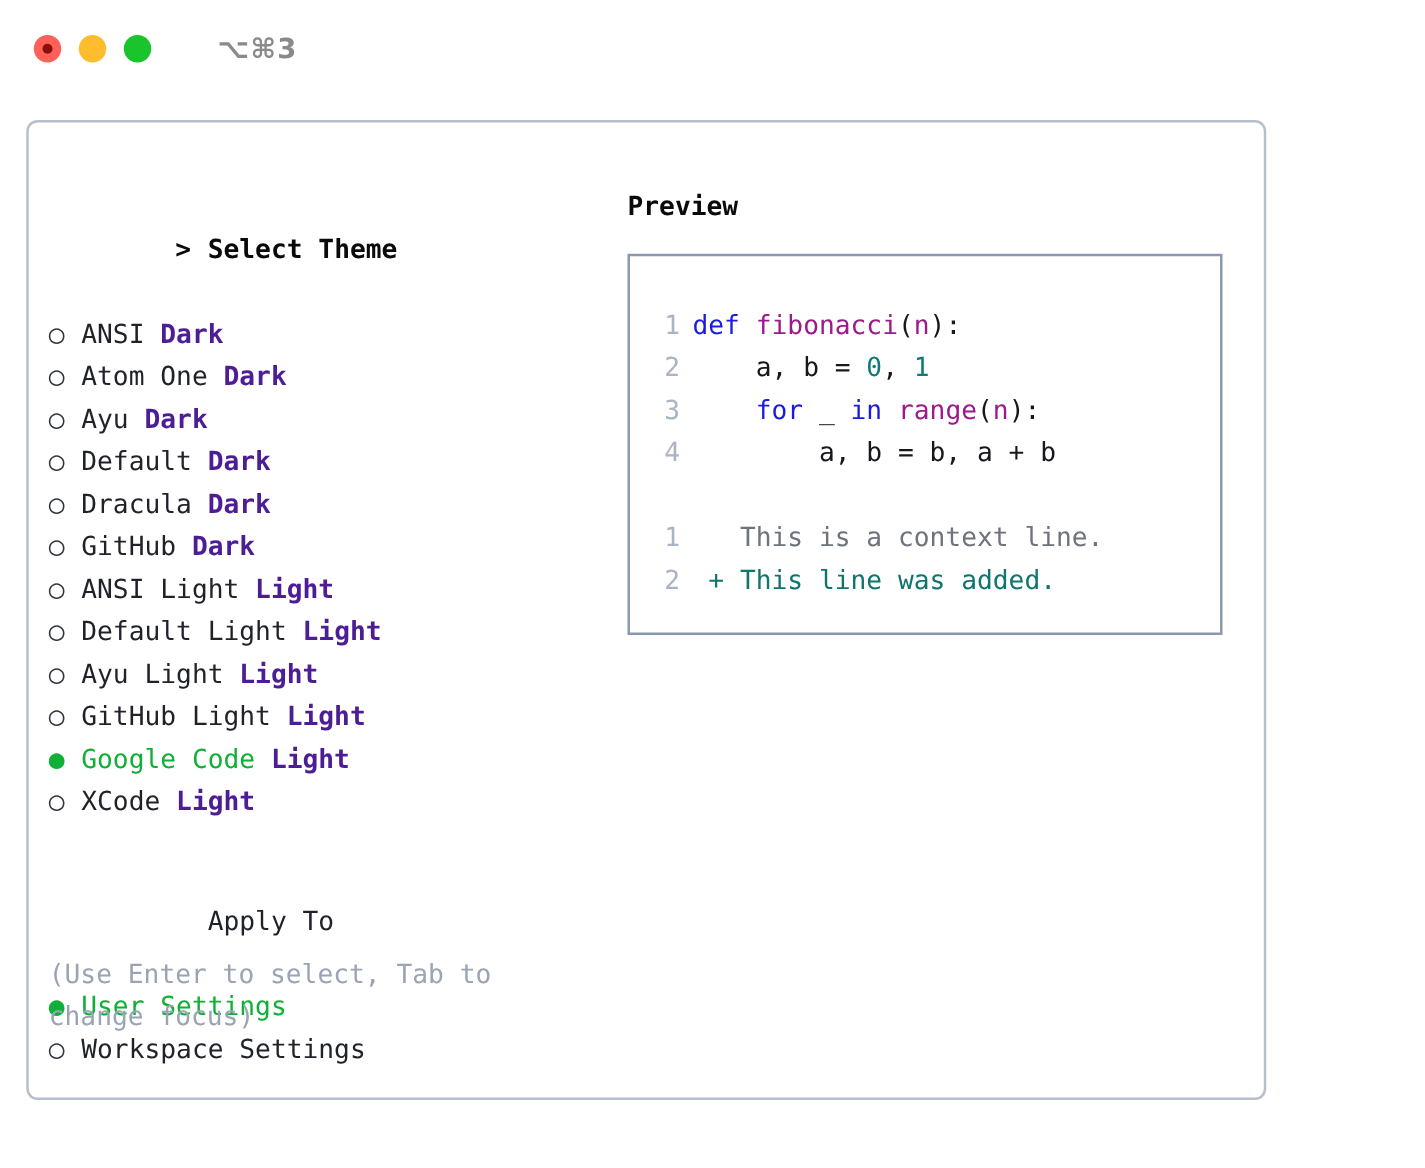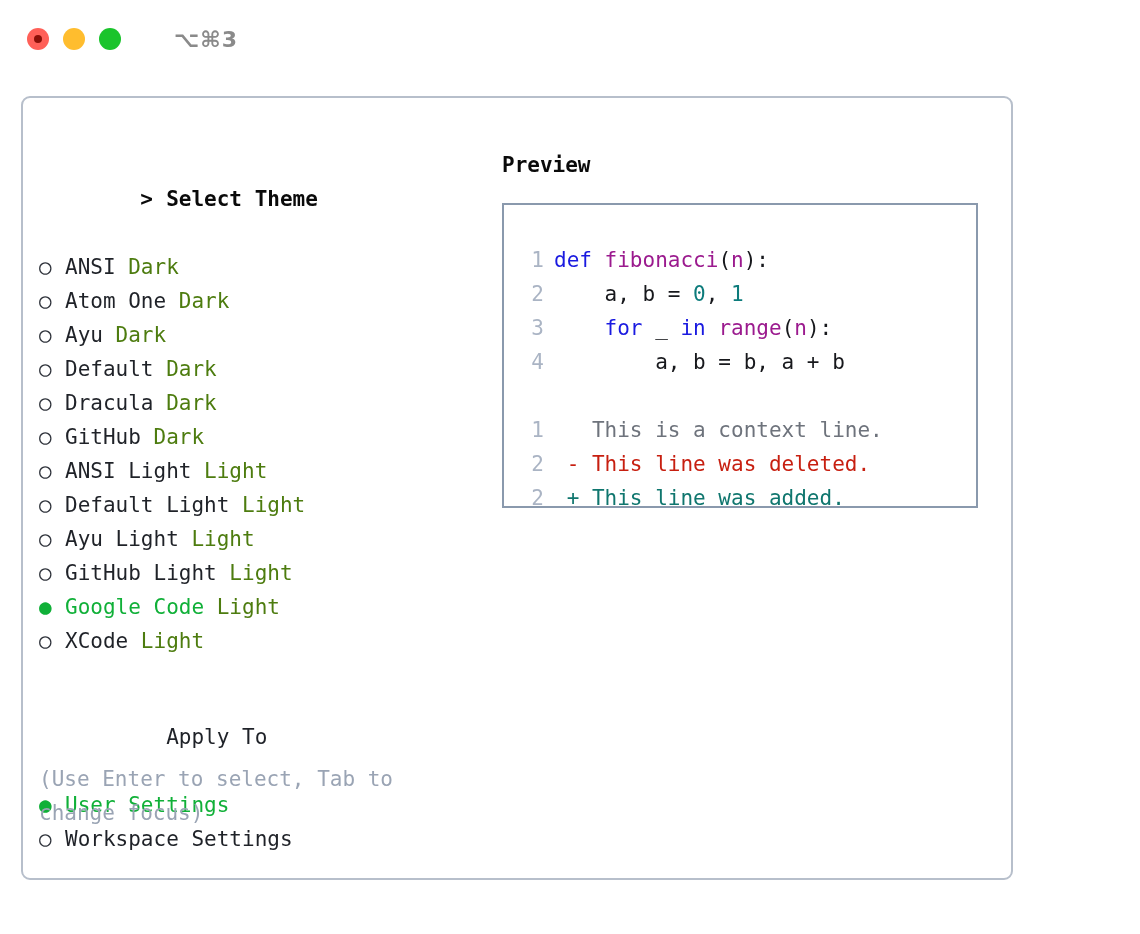"Dark" .opt-variant { color: #4d7c0f -> #4c1d95; font-weight: none -> bold }
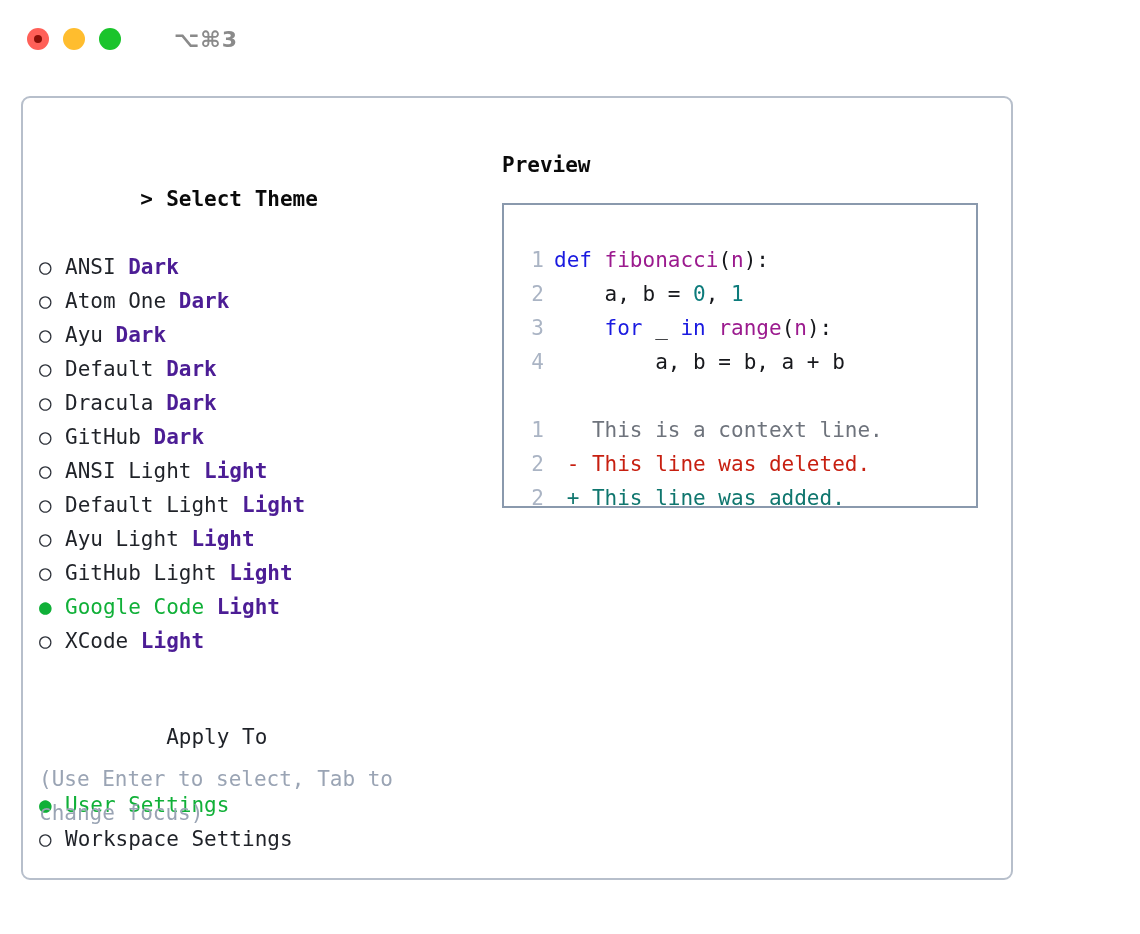"2 - This line was" div.code-line { html: <div><span>2</span><span> - This line was deleted.</span></div> -> none }
